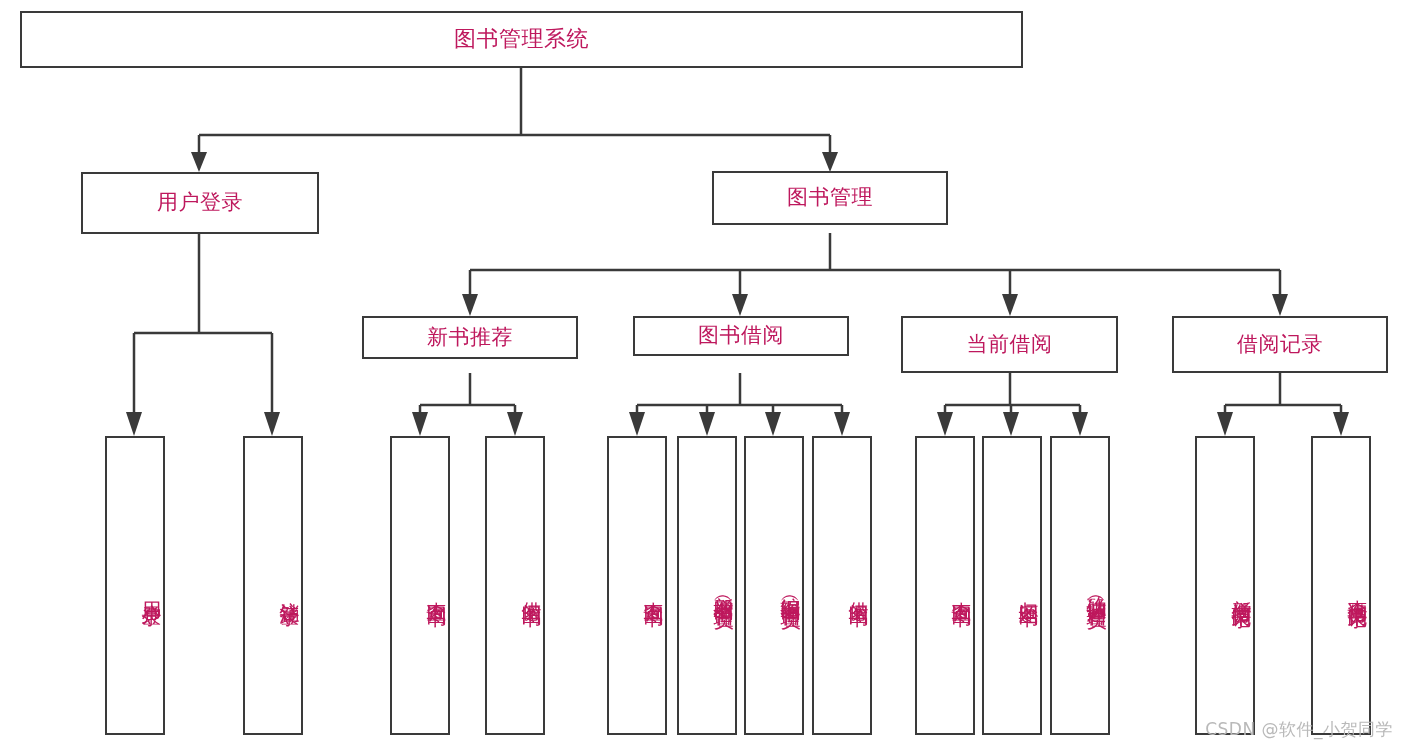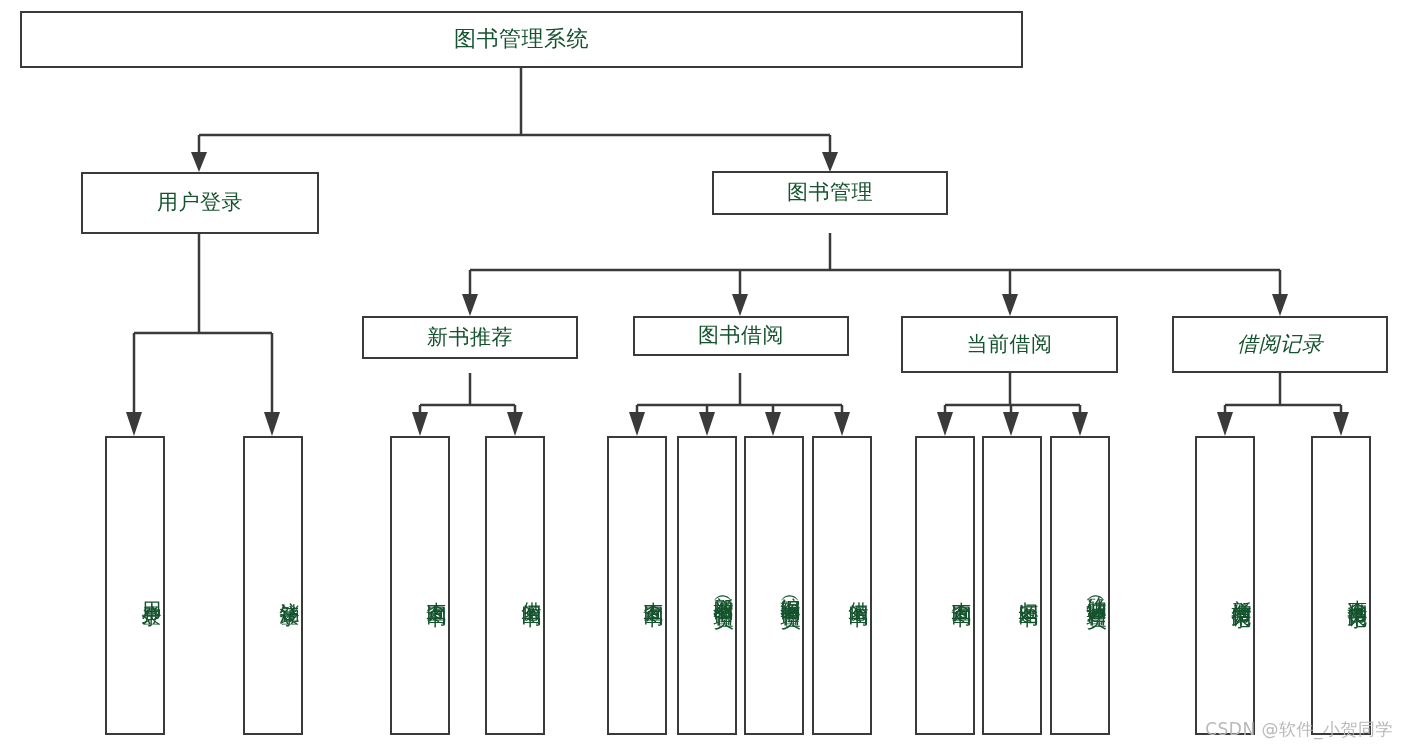"图书管理系统" .node { color: #14532d -> #be185d }
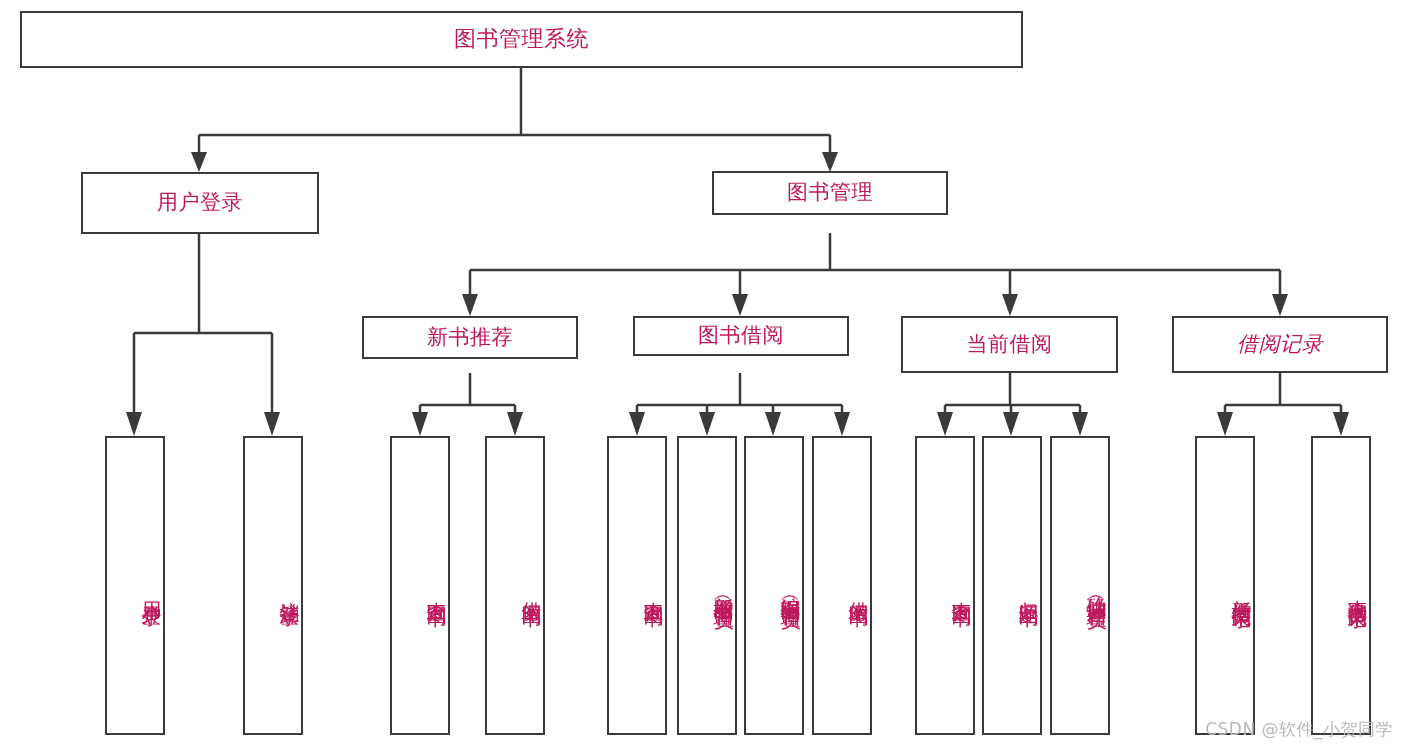"图书管理" div.node { height: 44px -> 54px }
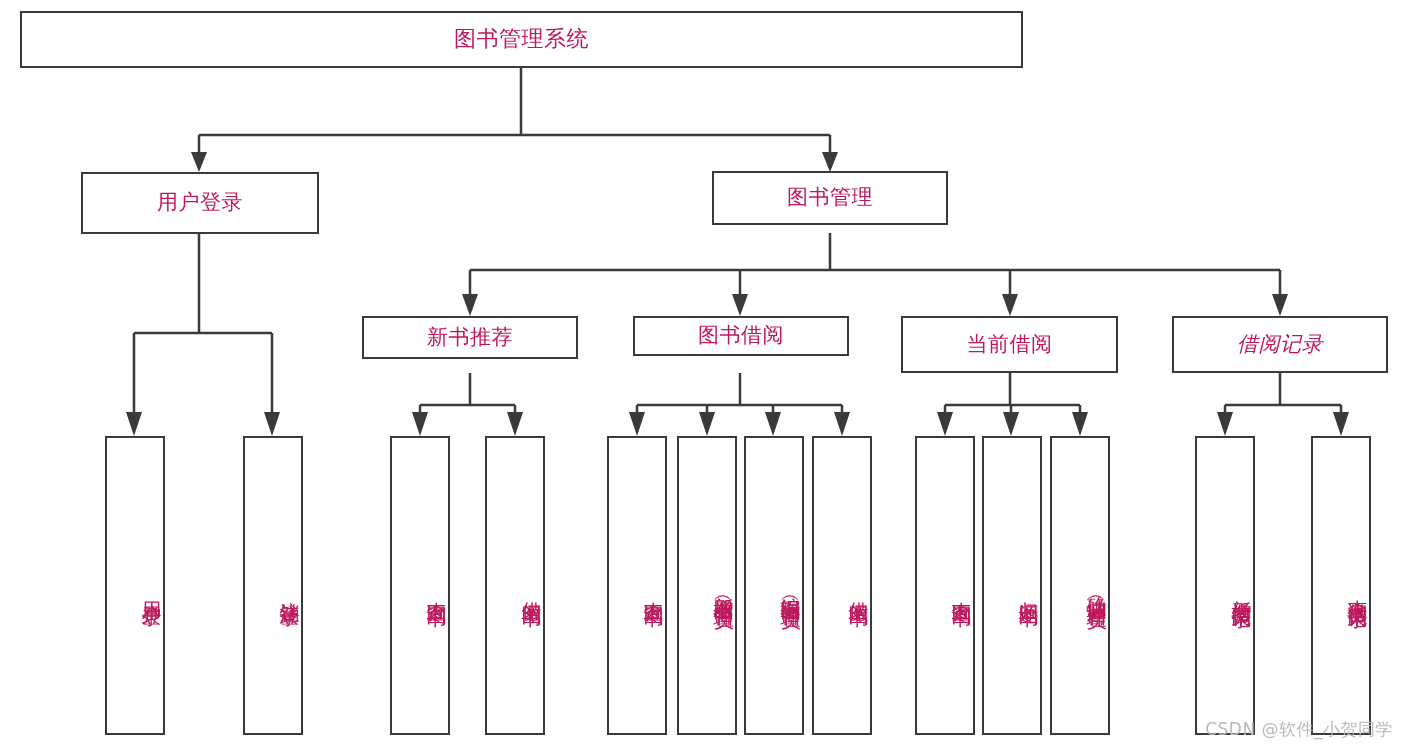"借阅记录" div.node { font-style: italic -> none }
